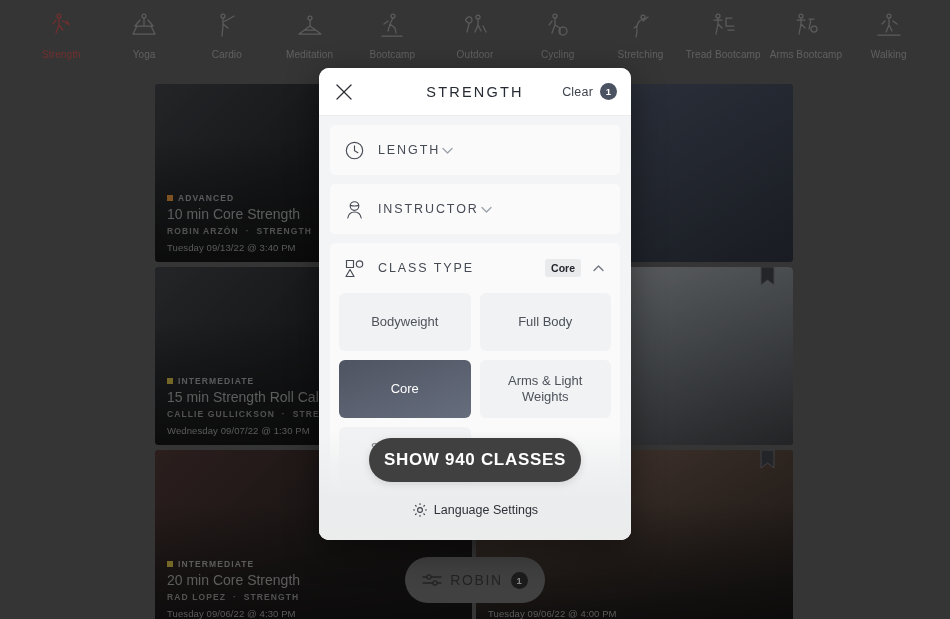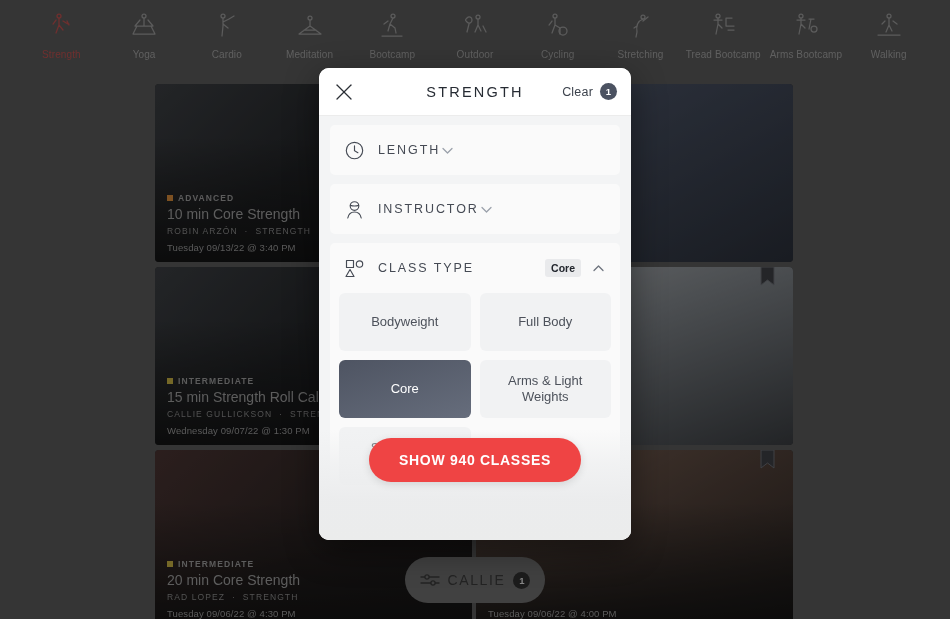"ROBIN ARZÓN · STRENGTH" .card-meta { font-weight: normal -> bold }
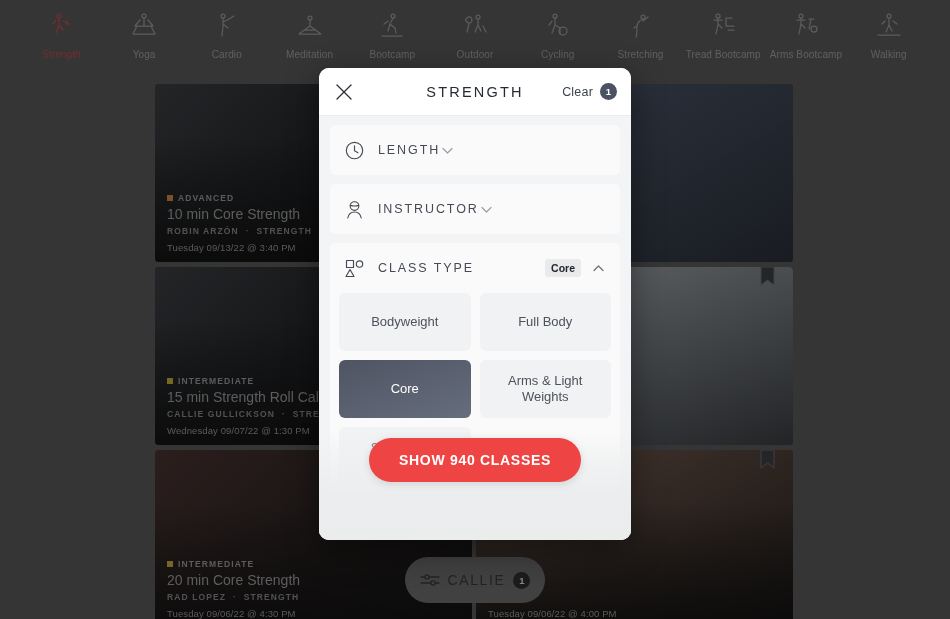"SHOW 940 CLASSES" .cta { background: #ef4444 -> #404040; font-size: 14px -> 17px }
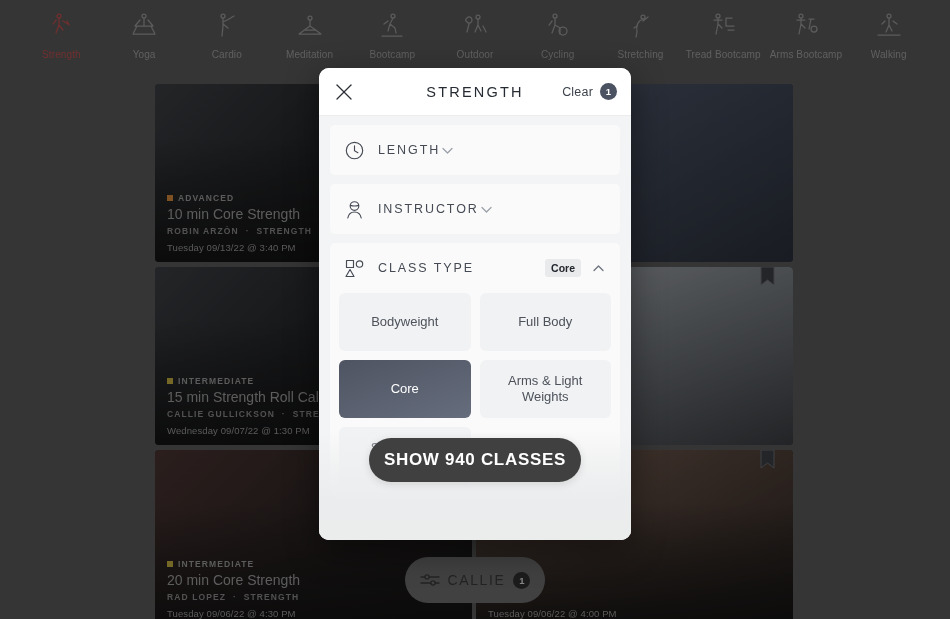"Language Settings" div.lang { html: none -> <div> <span> <svg> <circle></circle> <path></path> </svg> </span> <span>Language Settings</span> </div> }
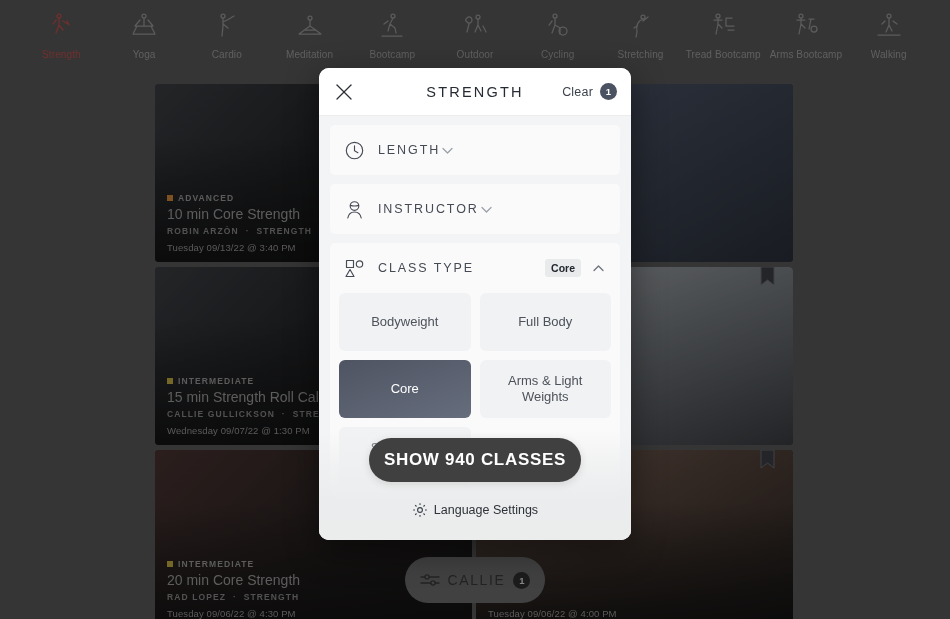"CALLIE" span.fi-text { text: CALLIE -> ROBIN }
